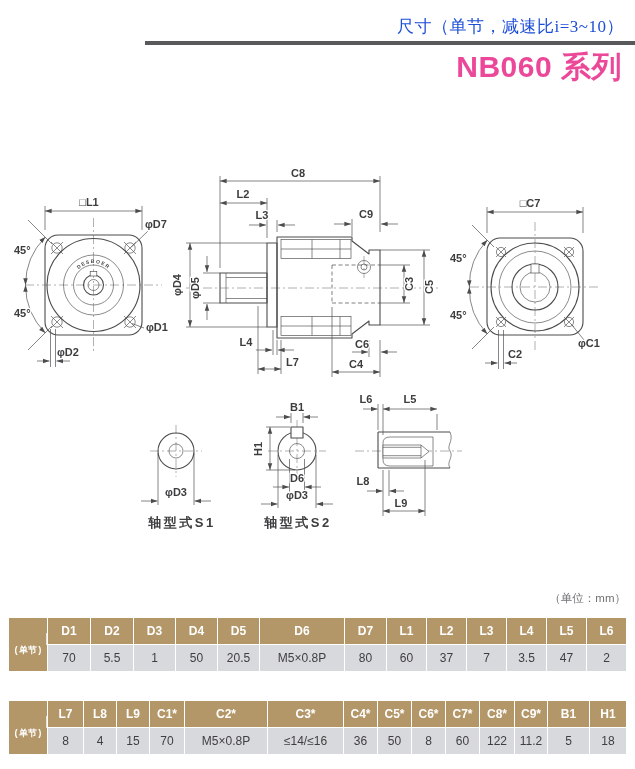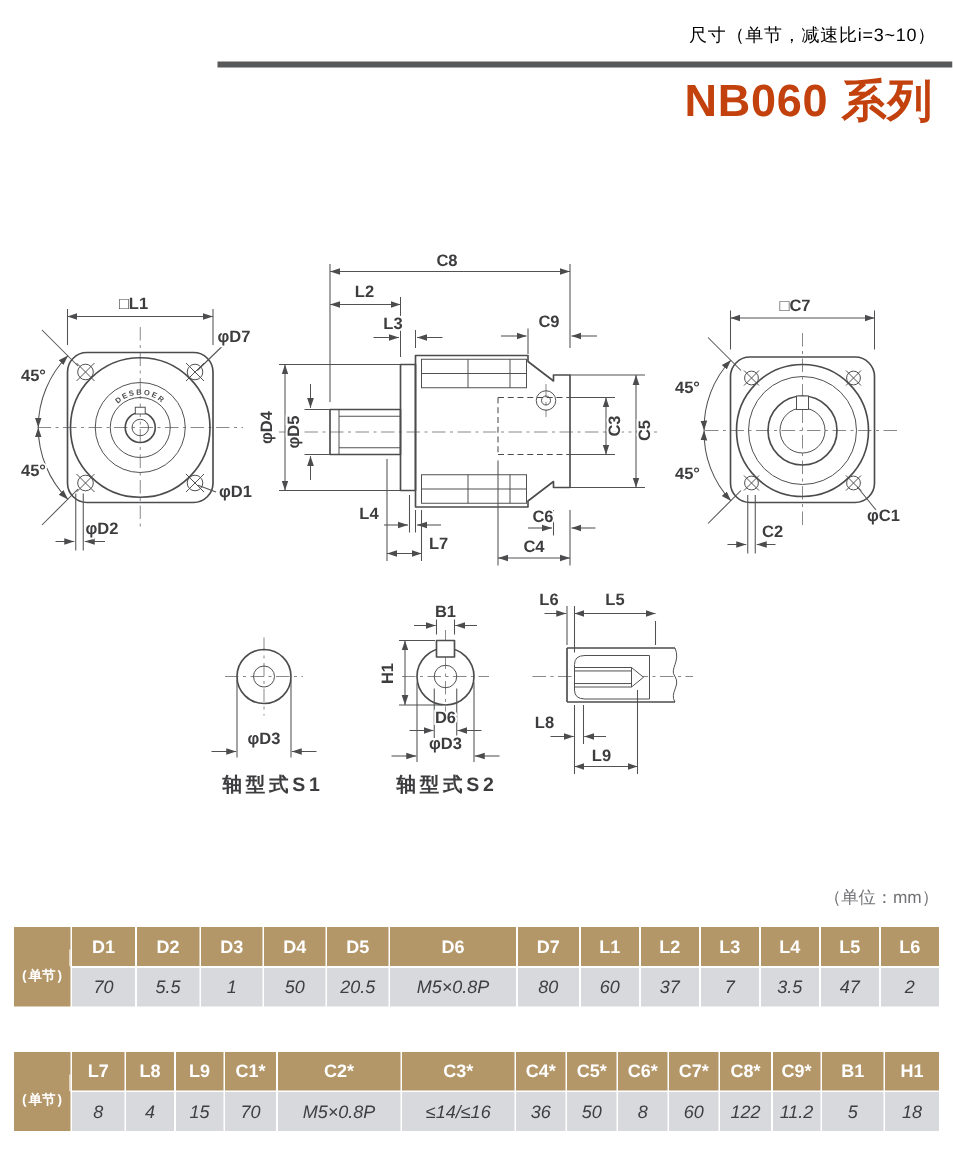"尺寸（单节，减速比i=3~10）" #subtitle { color: #000000 -> #1d4ed8; font-family: none -> Liberation Serif, serif; font-size: 12px -> 17px }
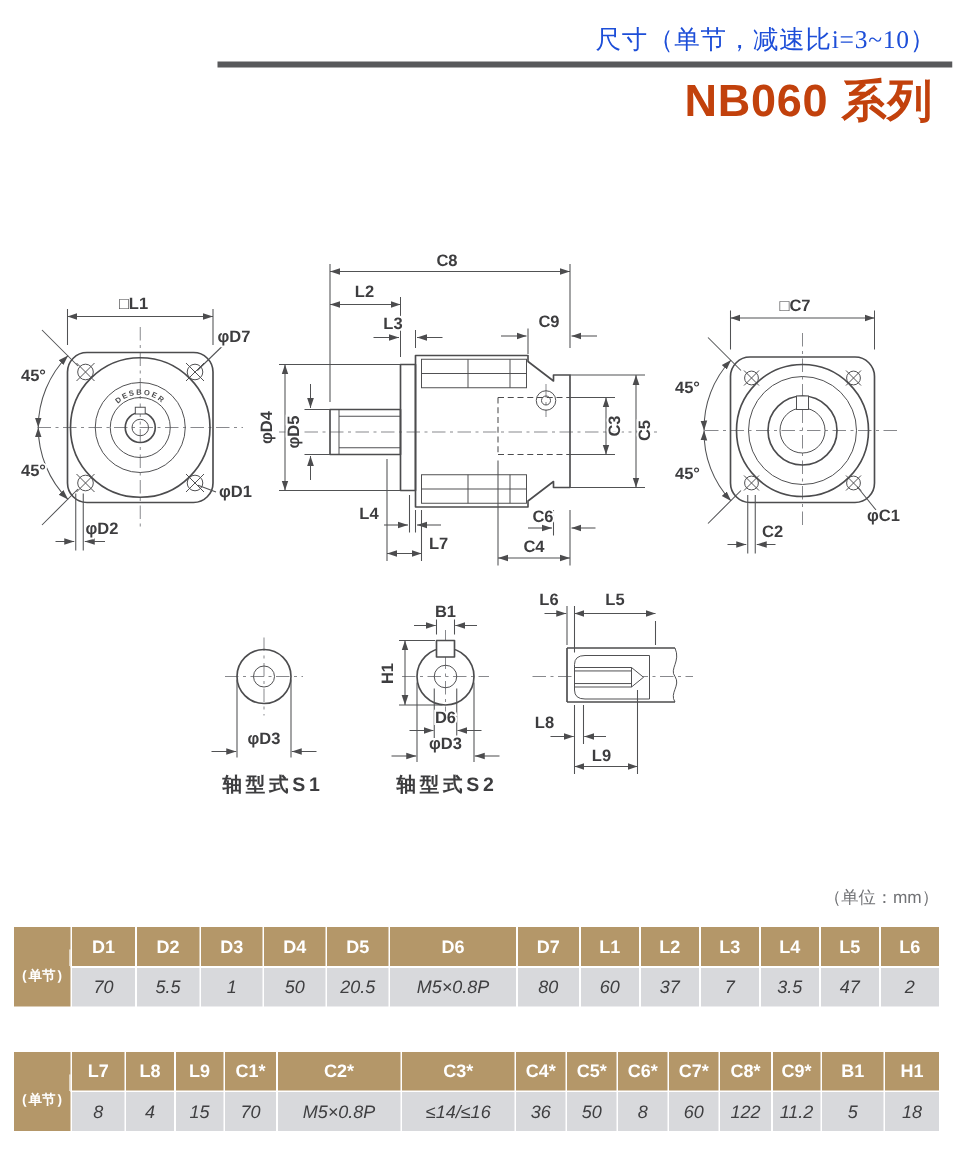"NB060 系列" #title { color: #c2410c -> #ec4899 }
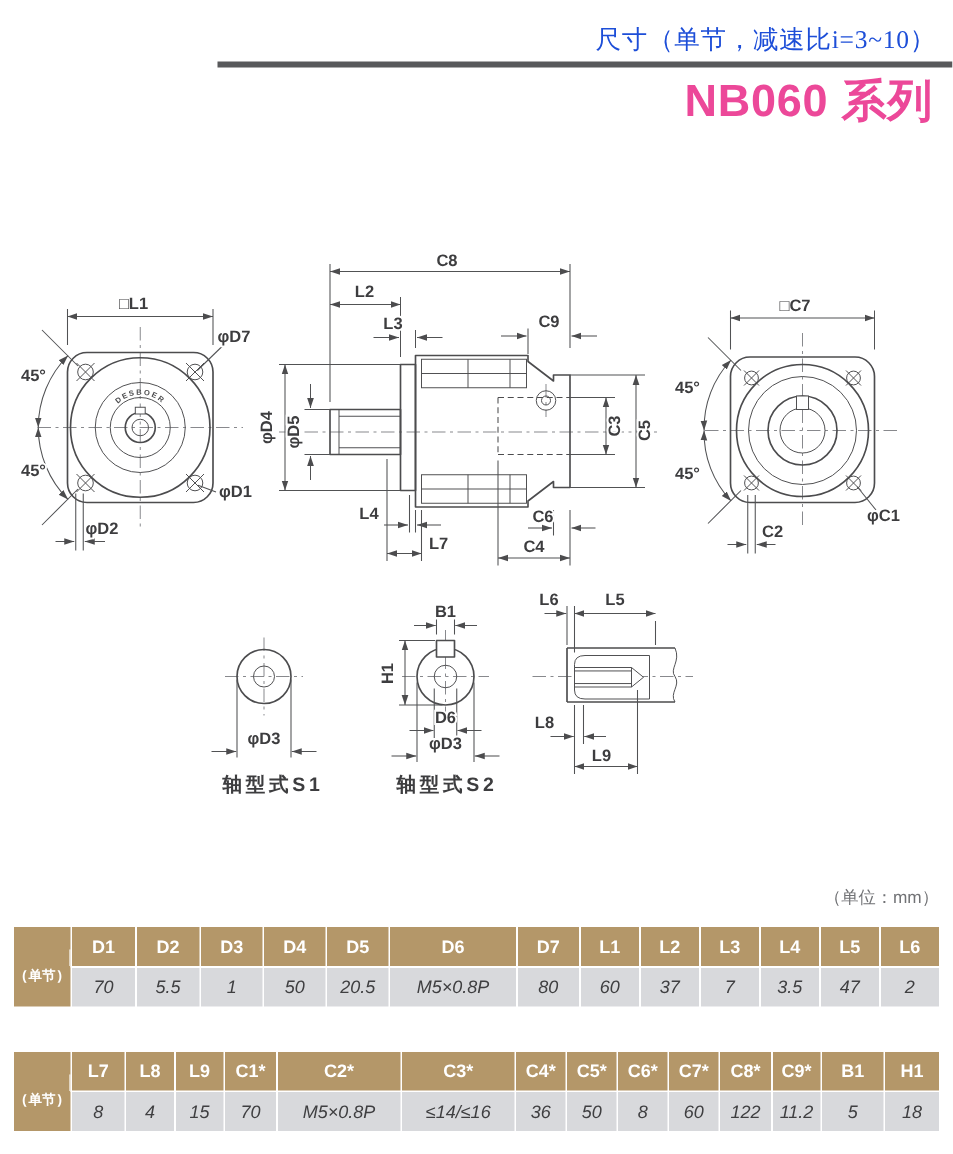"70" .spec-table td.val { font-style: italic -> none }
